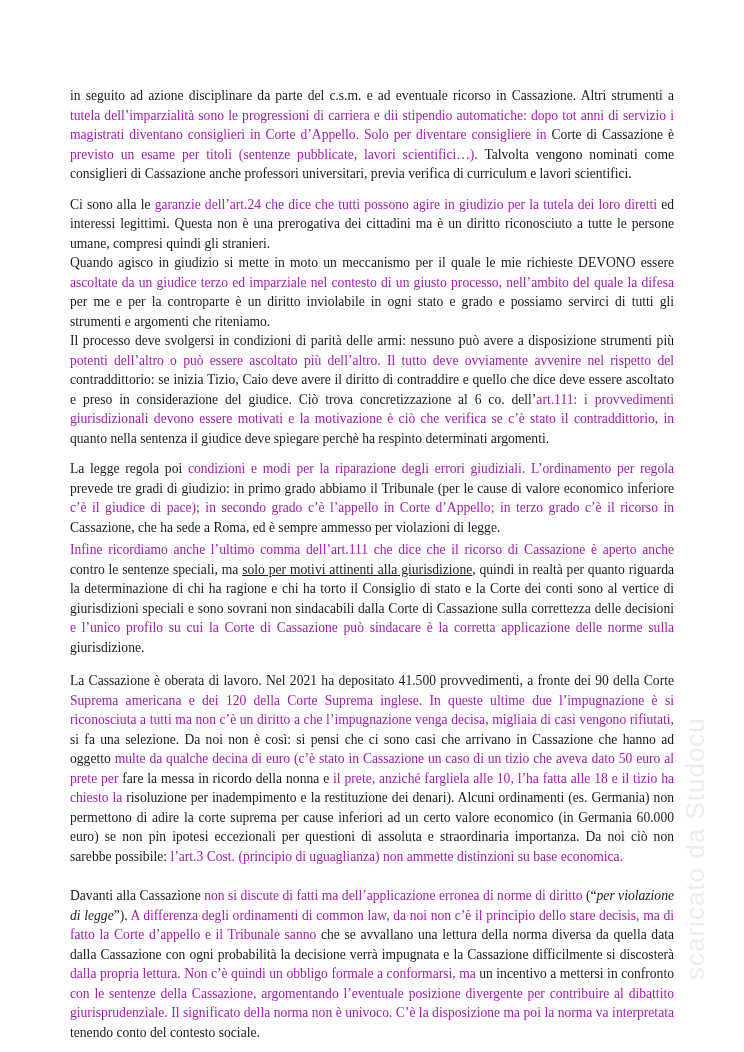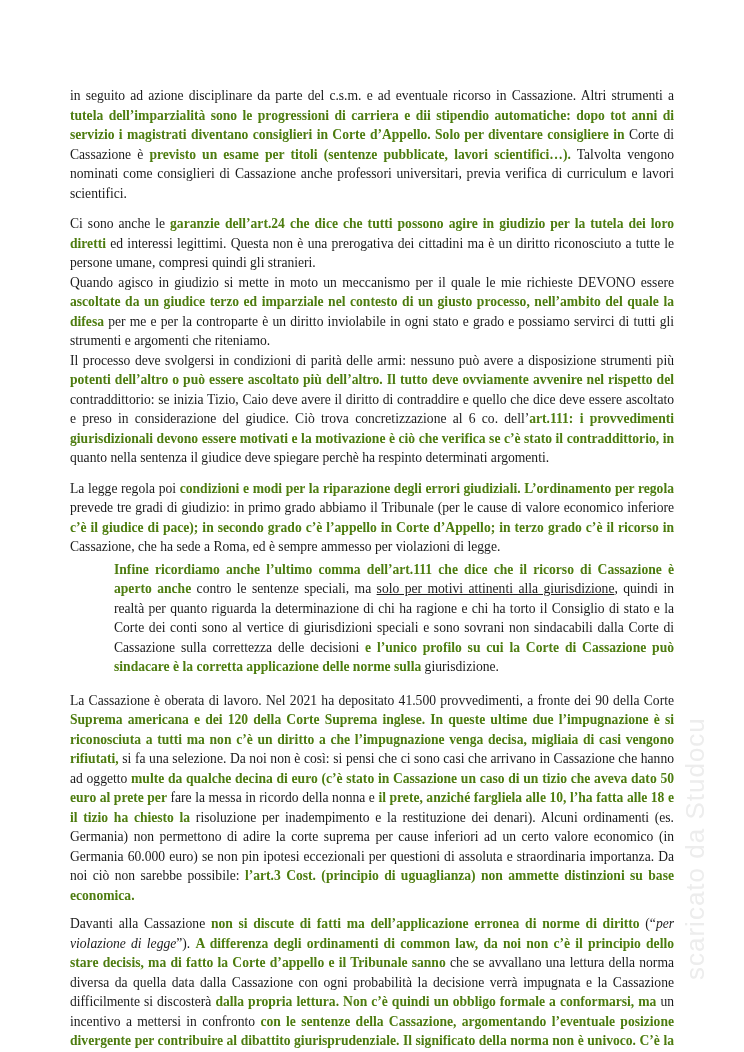"tutela dell’imparzialità sono le" .b { color: #4d7c0f -> #a21caf; font-weight: bold -> normal }
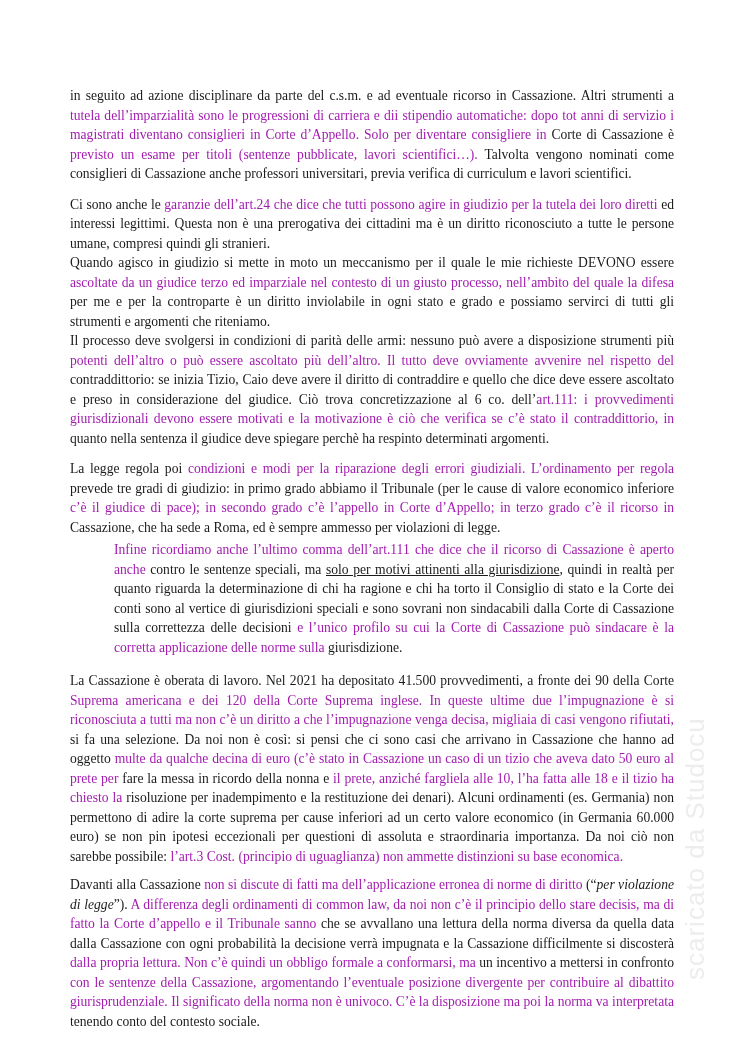"Ci sono anche le" span { text: anche -> alla }
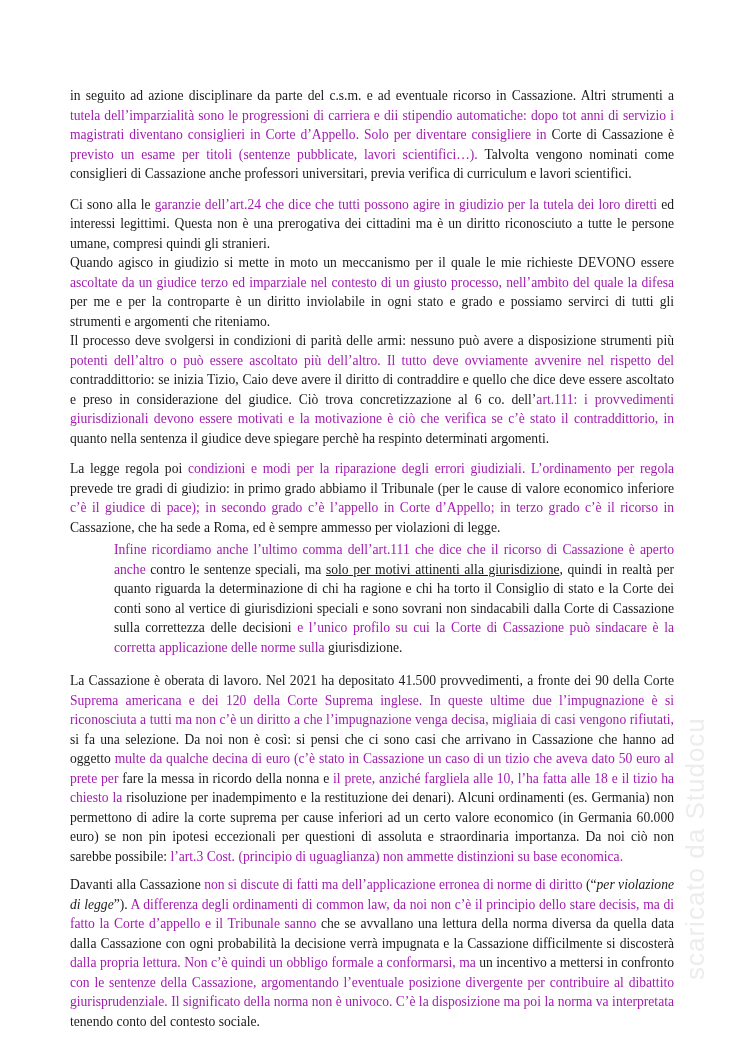"Infine ricordiamo anche l’ultimo comma" p.p { margin-left: 44px -> none }
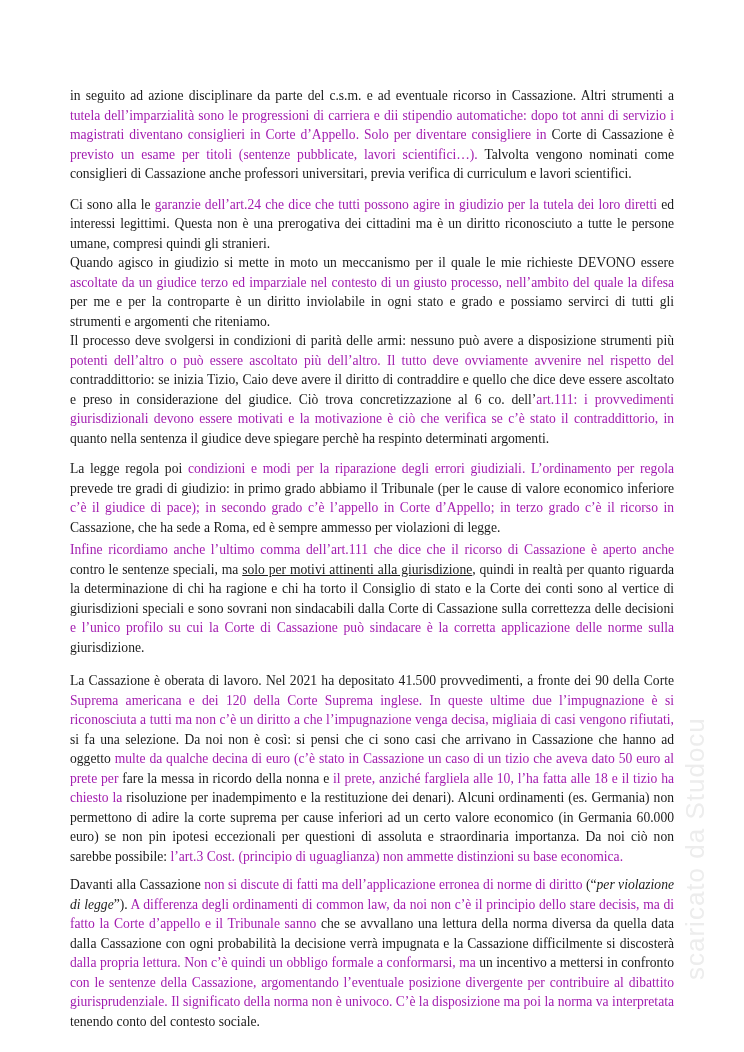"Davanti alla Cassazione non si" p.p { margin-top: 9px -> 20px }
